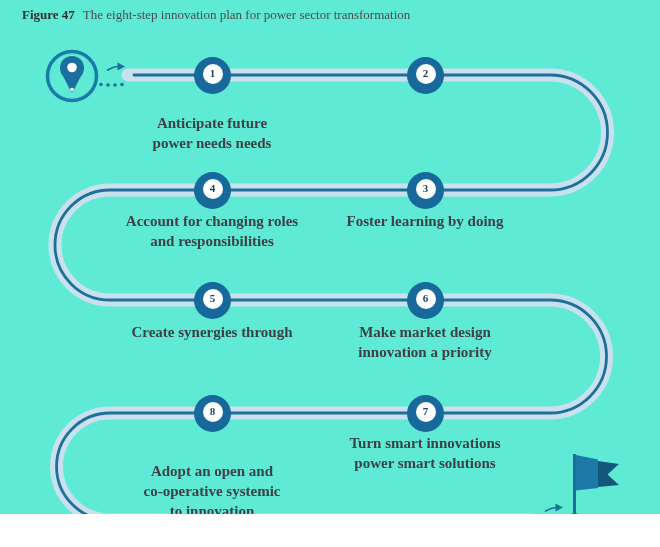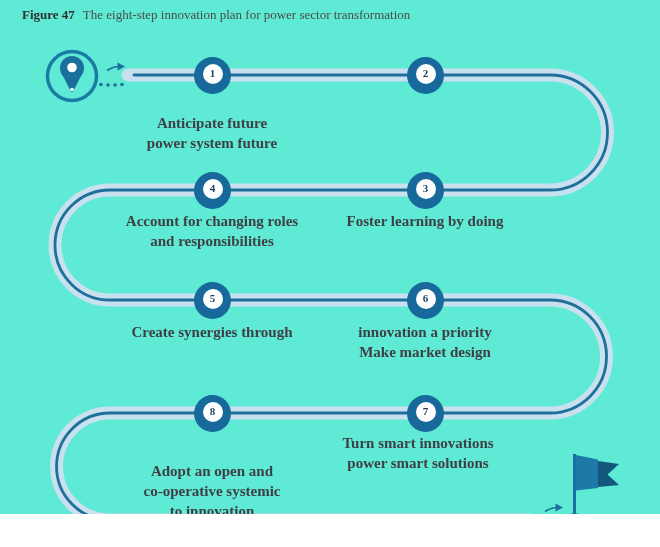"power system future" div { text: system future -> needs needs }
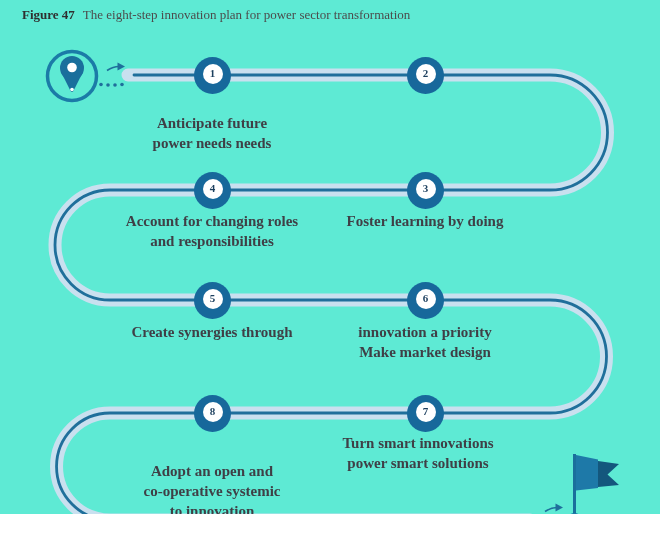"innovation a priority" div { order: before "Make market design" -> after "Make market design" }
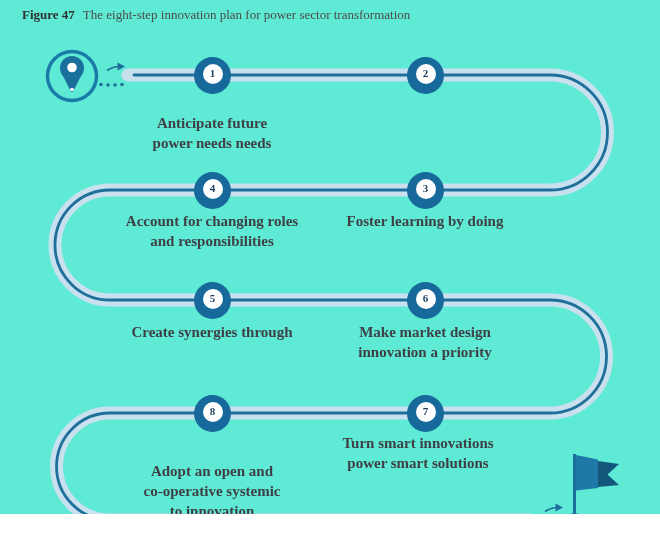"Turn smart innovations" .l7 { left: 288px -> 295px }
